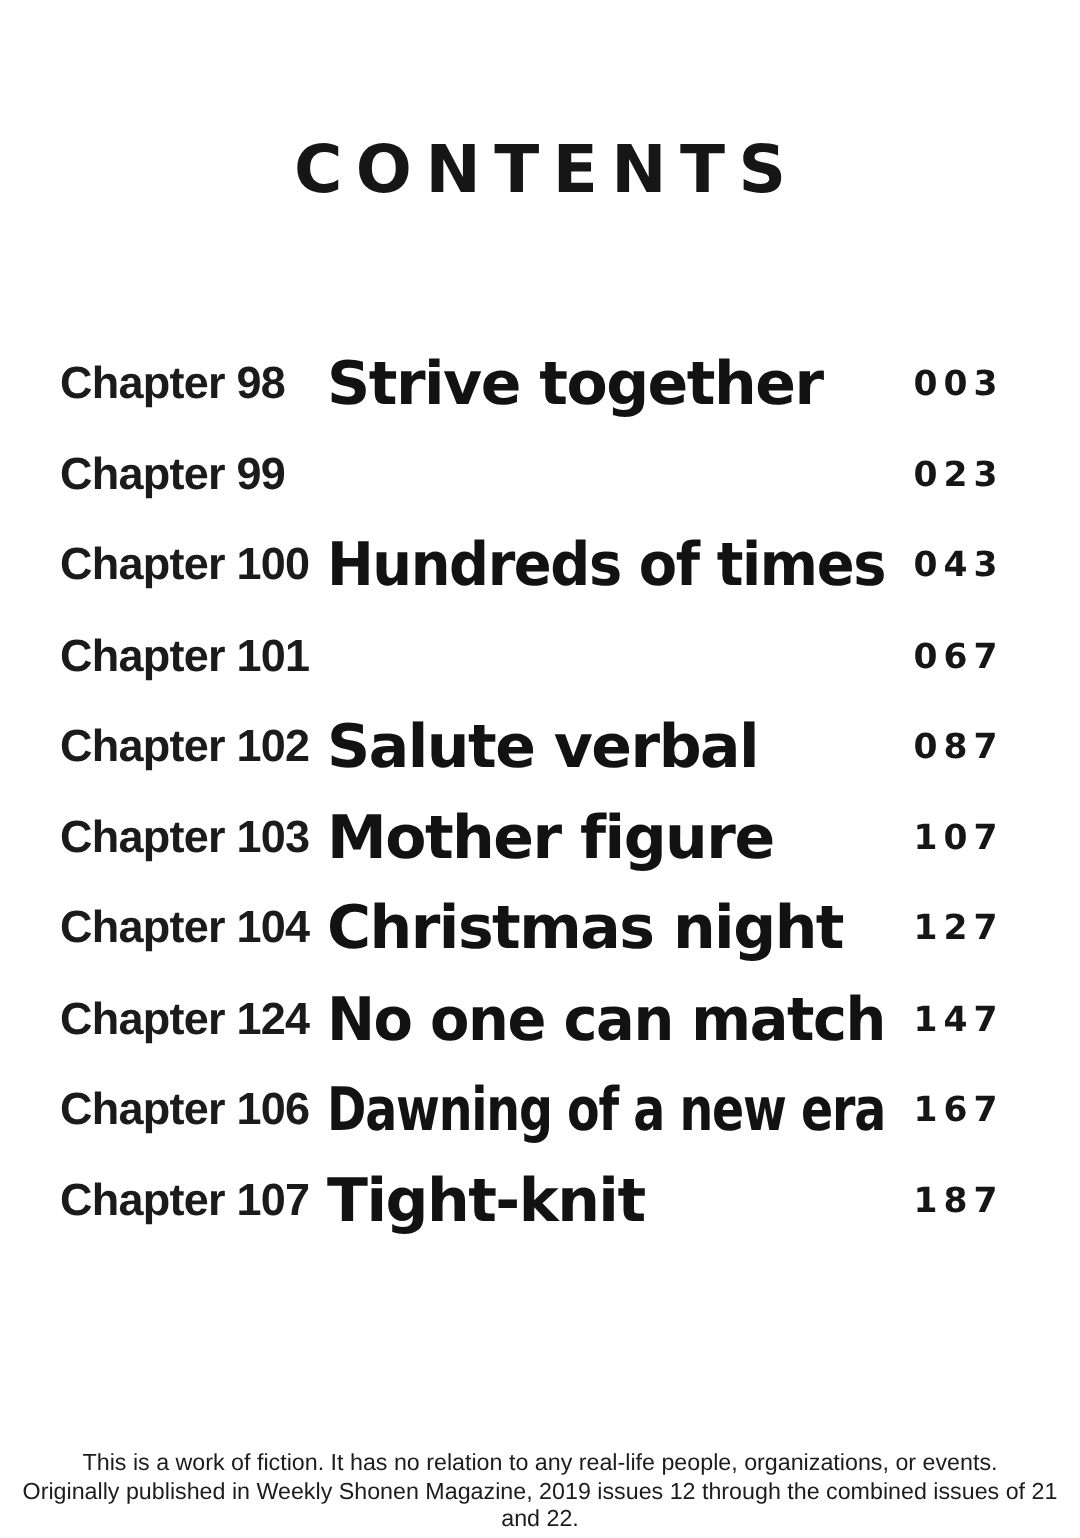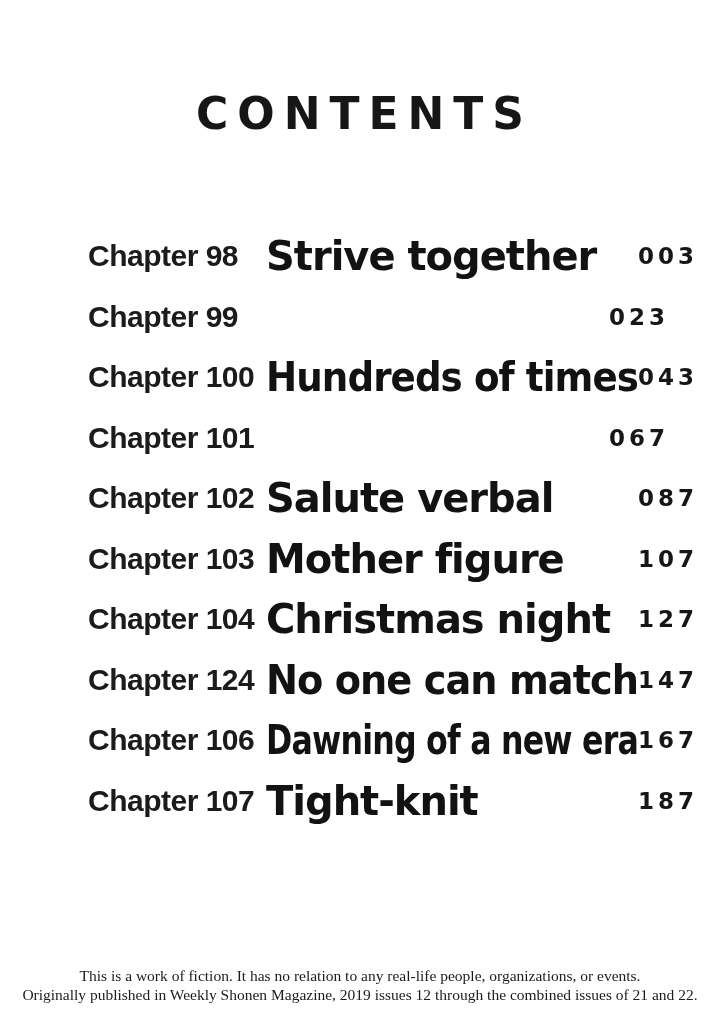"Chapter 98" .chapter { margin-left: 88px -> 40px }
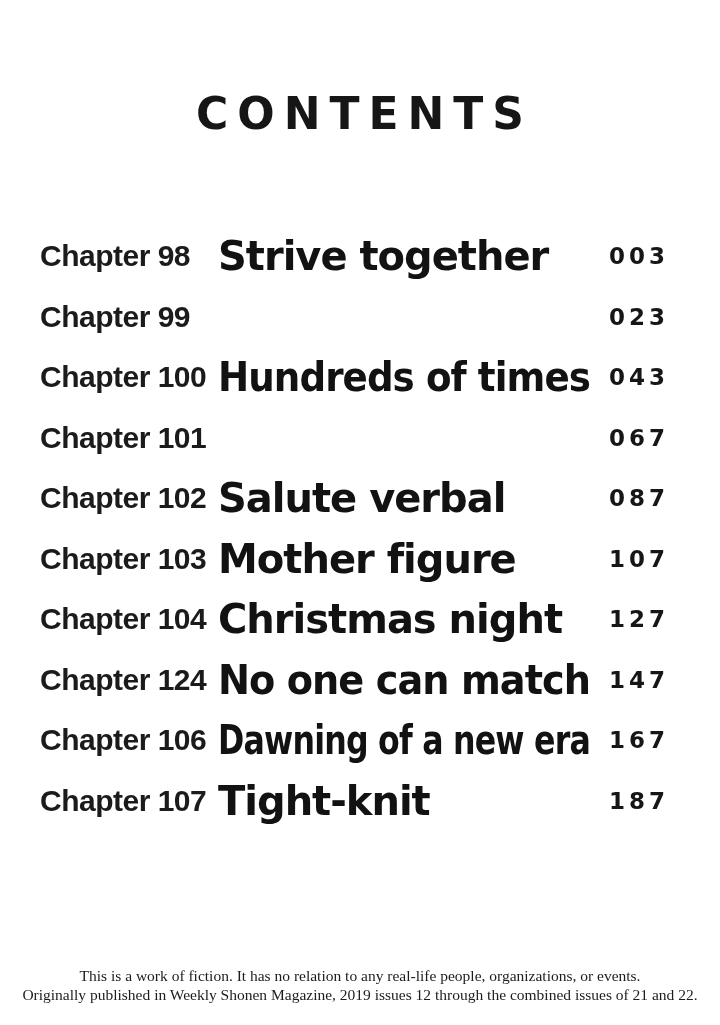"This is a work of" .footer { font-family: Liberation Serif, serif -> Liberation Sans, sans-serif }
